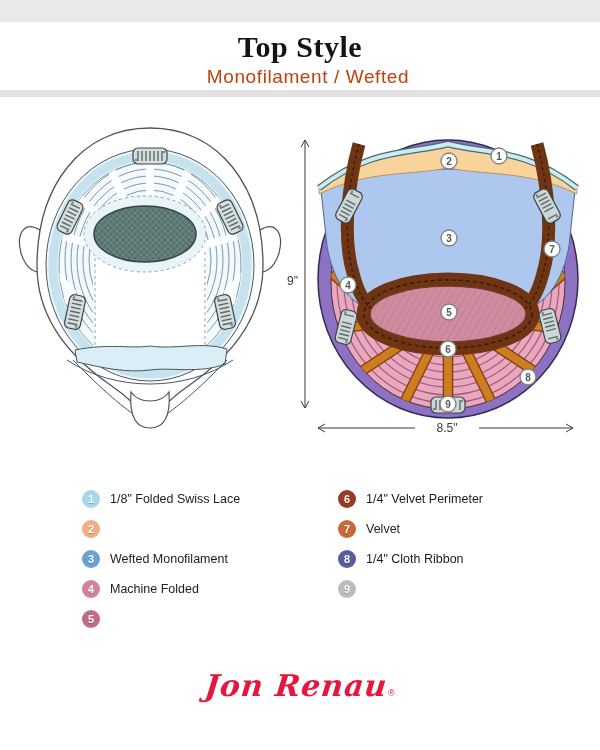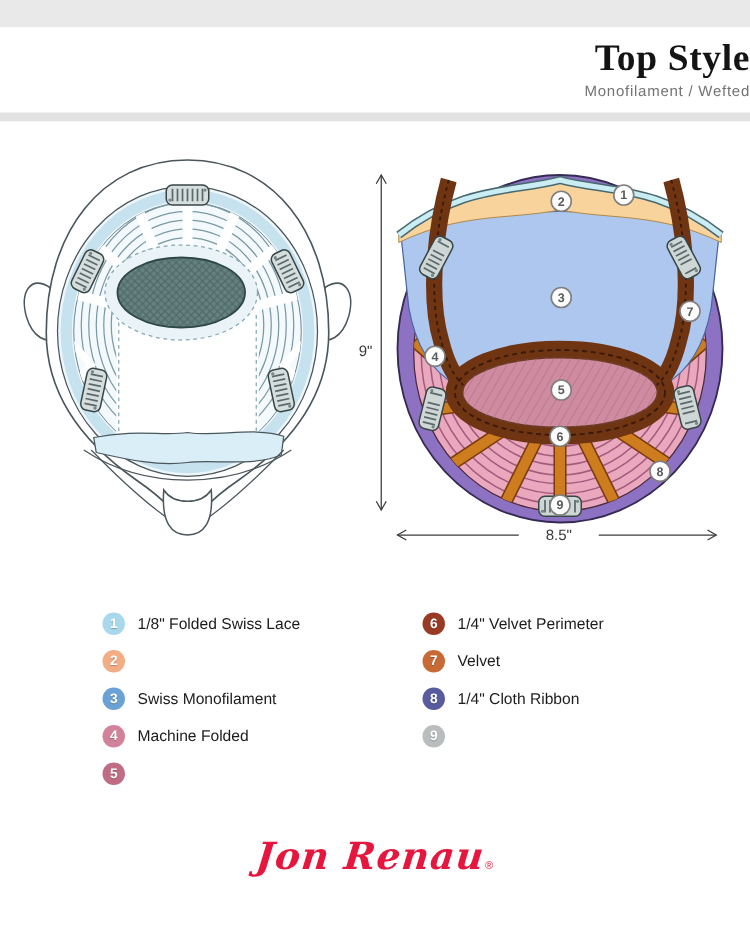"Top Style" .title-block { text-align: right -> center }
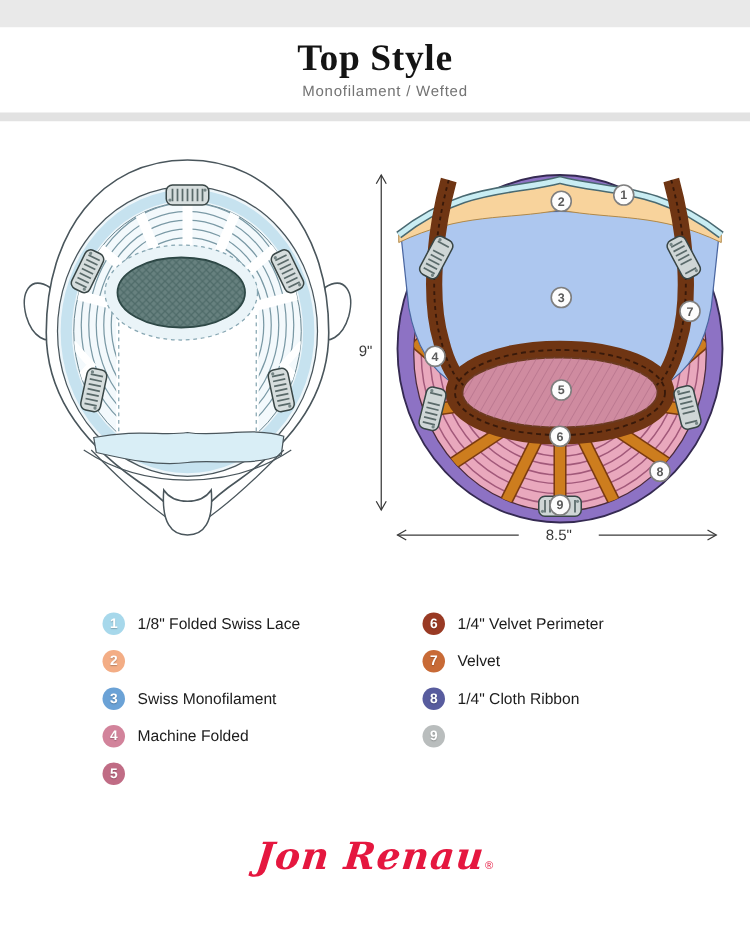"Monofilament / Wefted" .page-subtitle { color: #737373 -> #c2410c; font-size: 12px -> 19px }
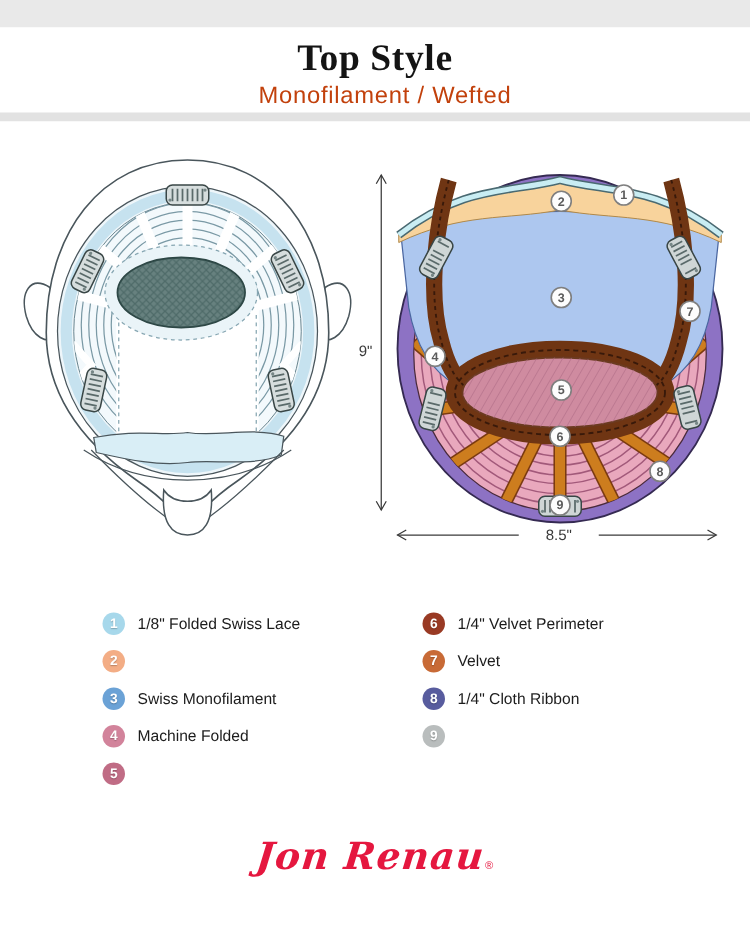"Swiss Monofilament" span.legend-label { text: Swiss -> Wefted }
